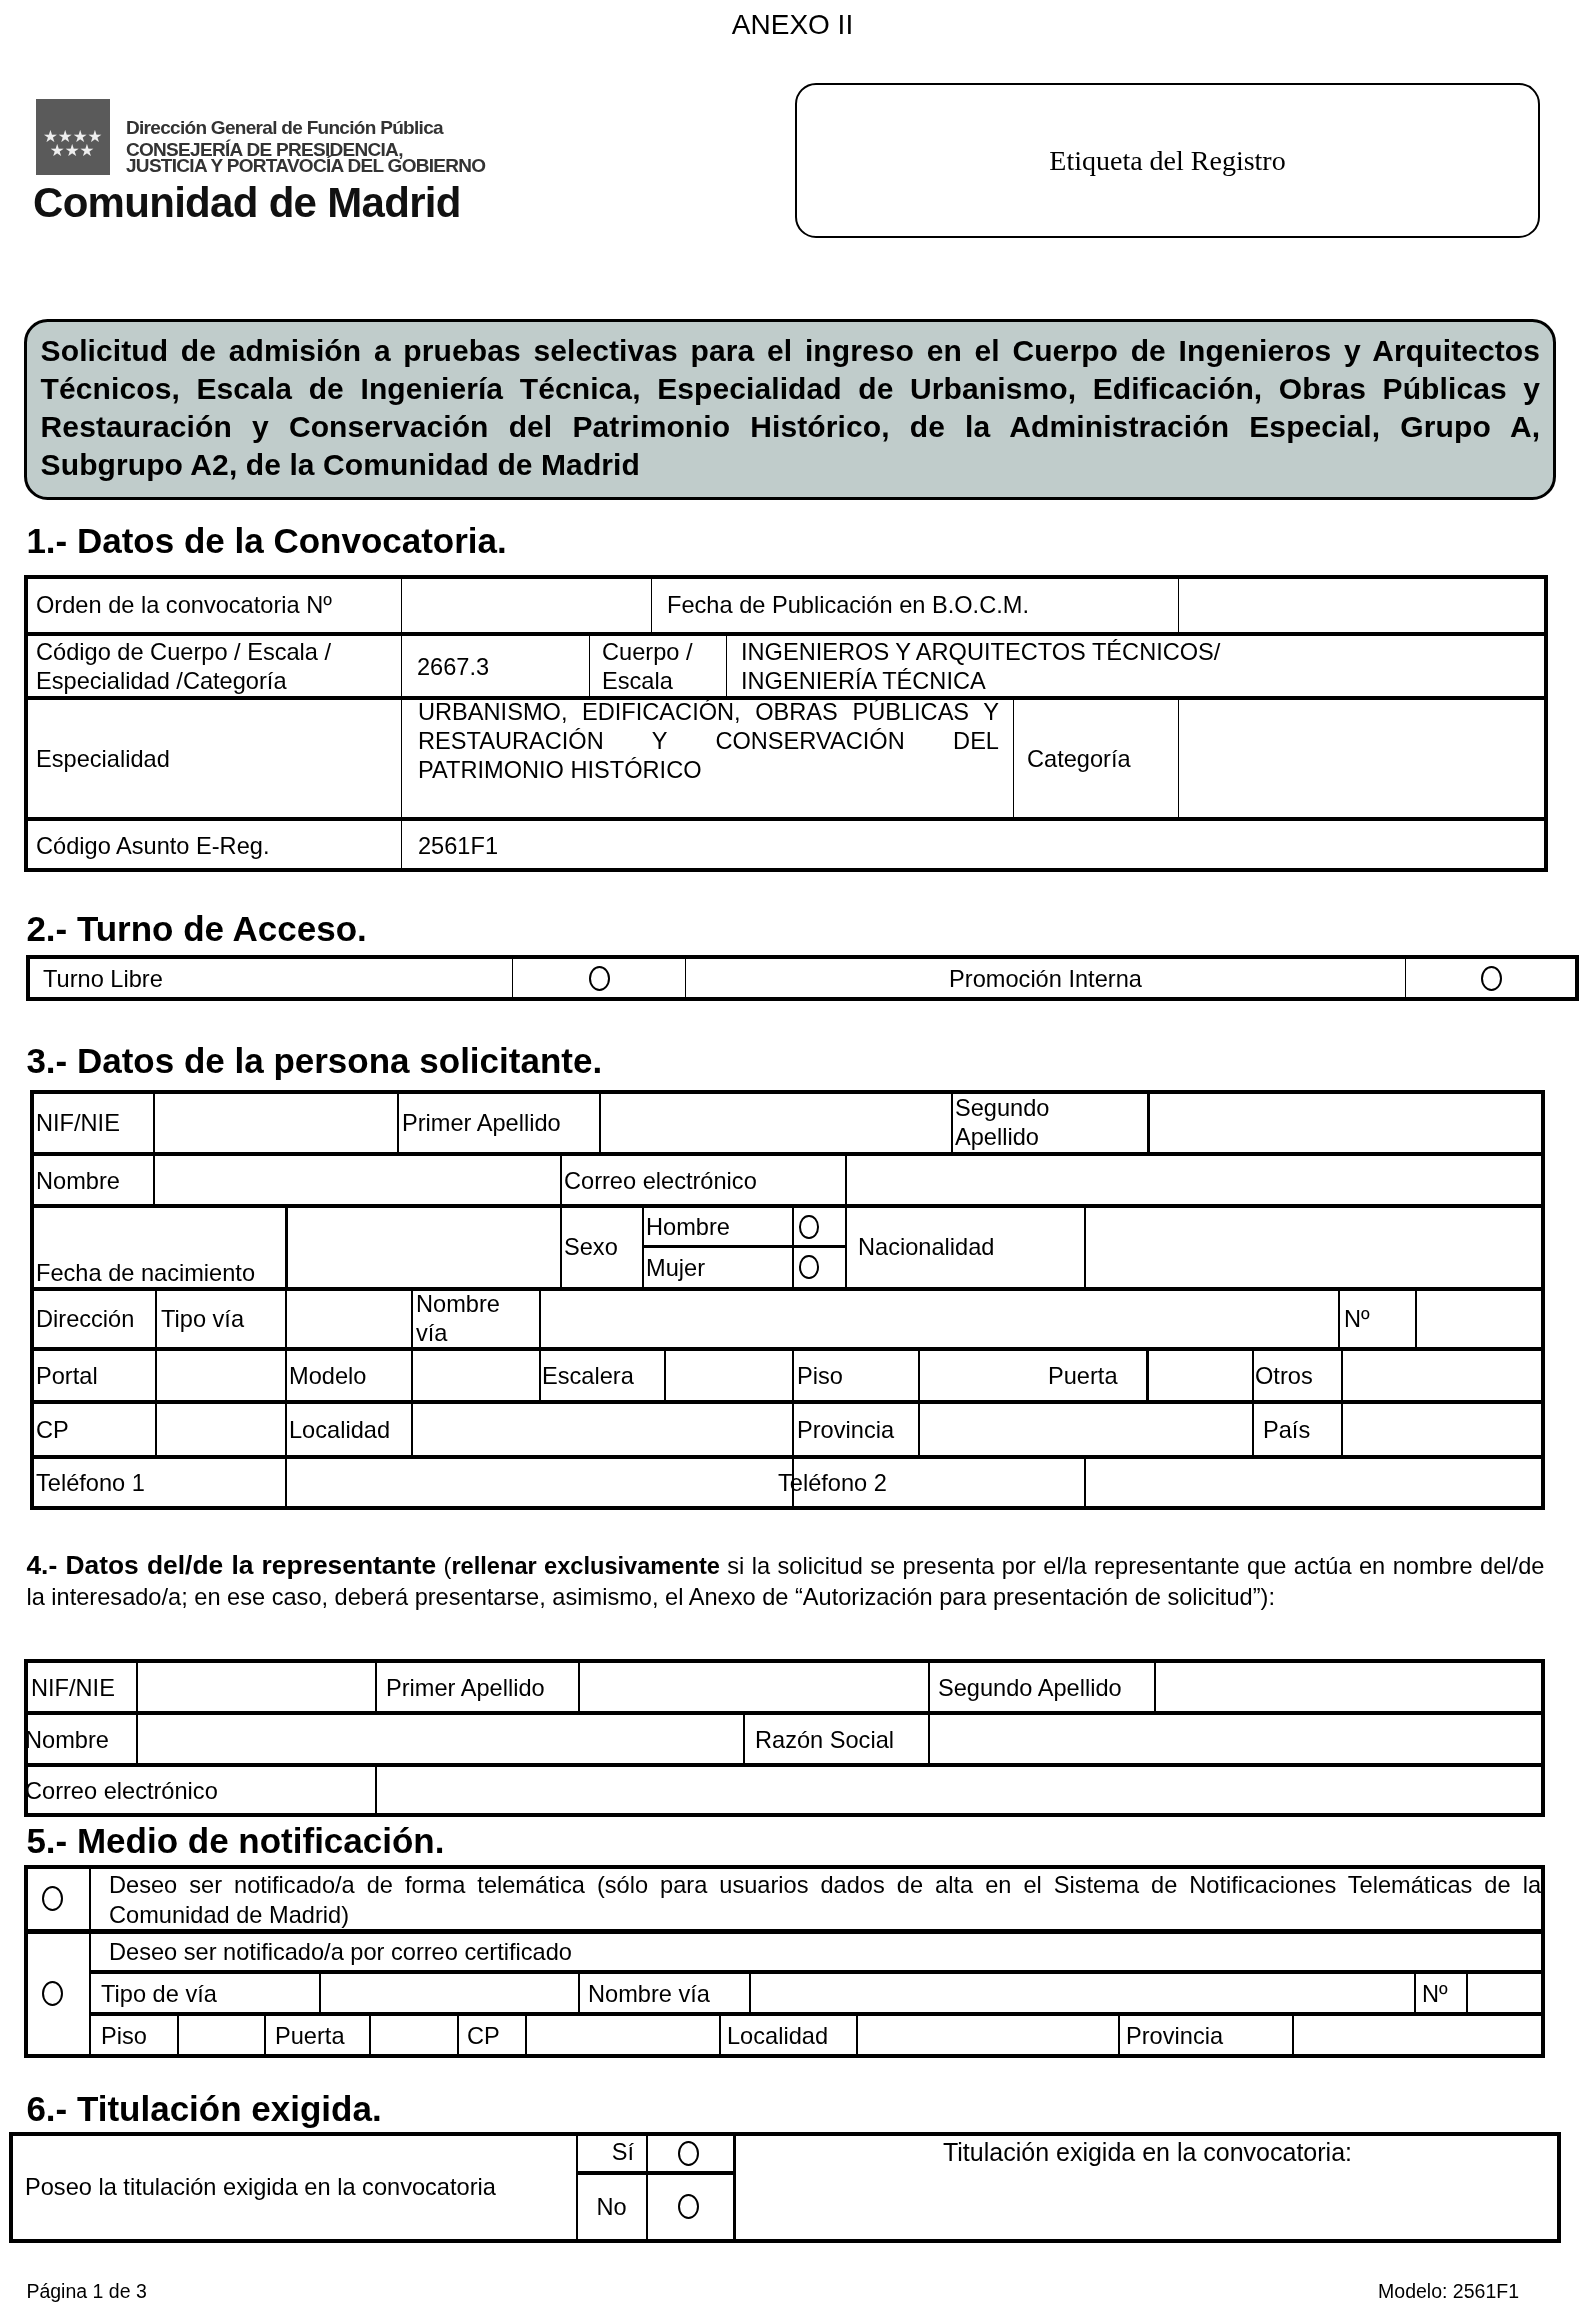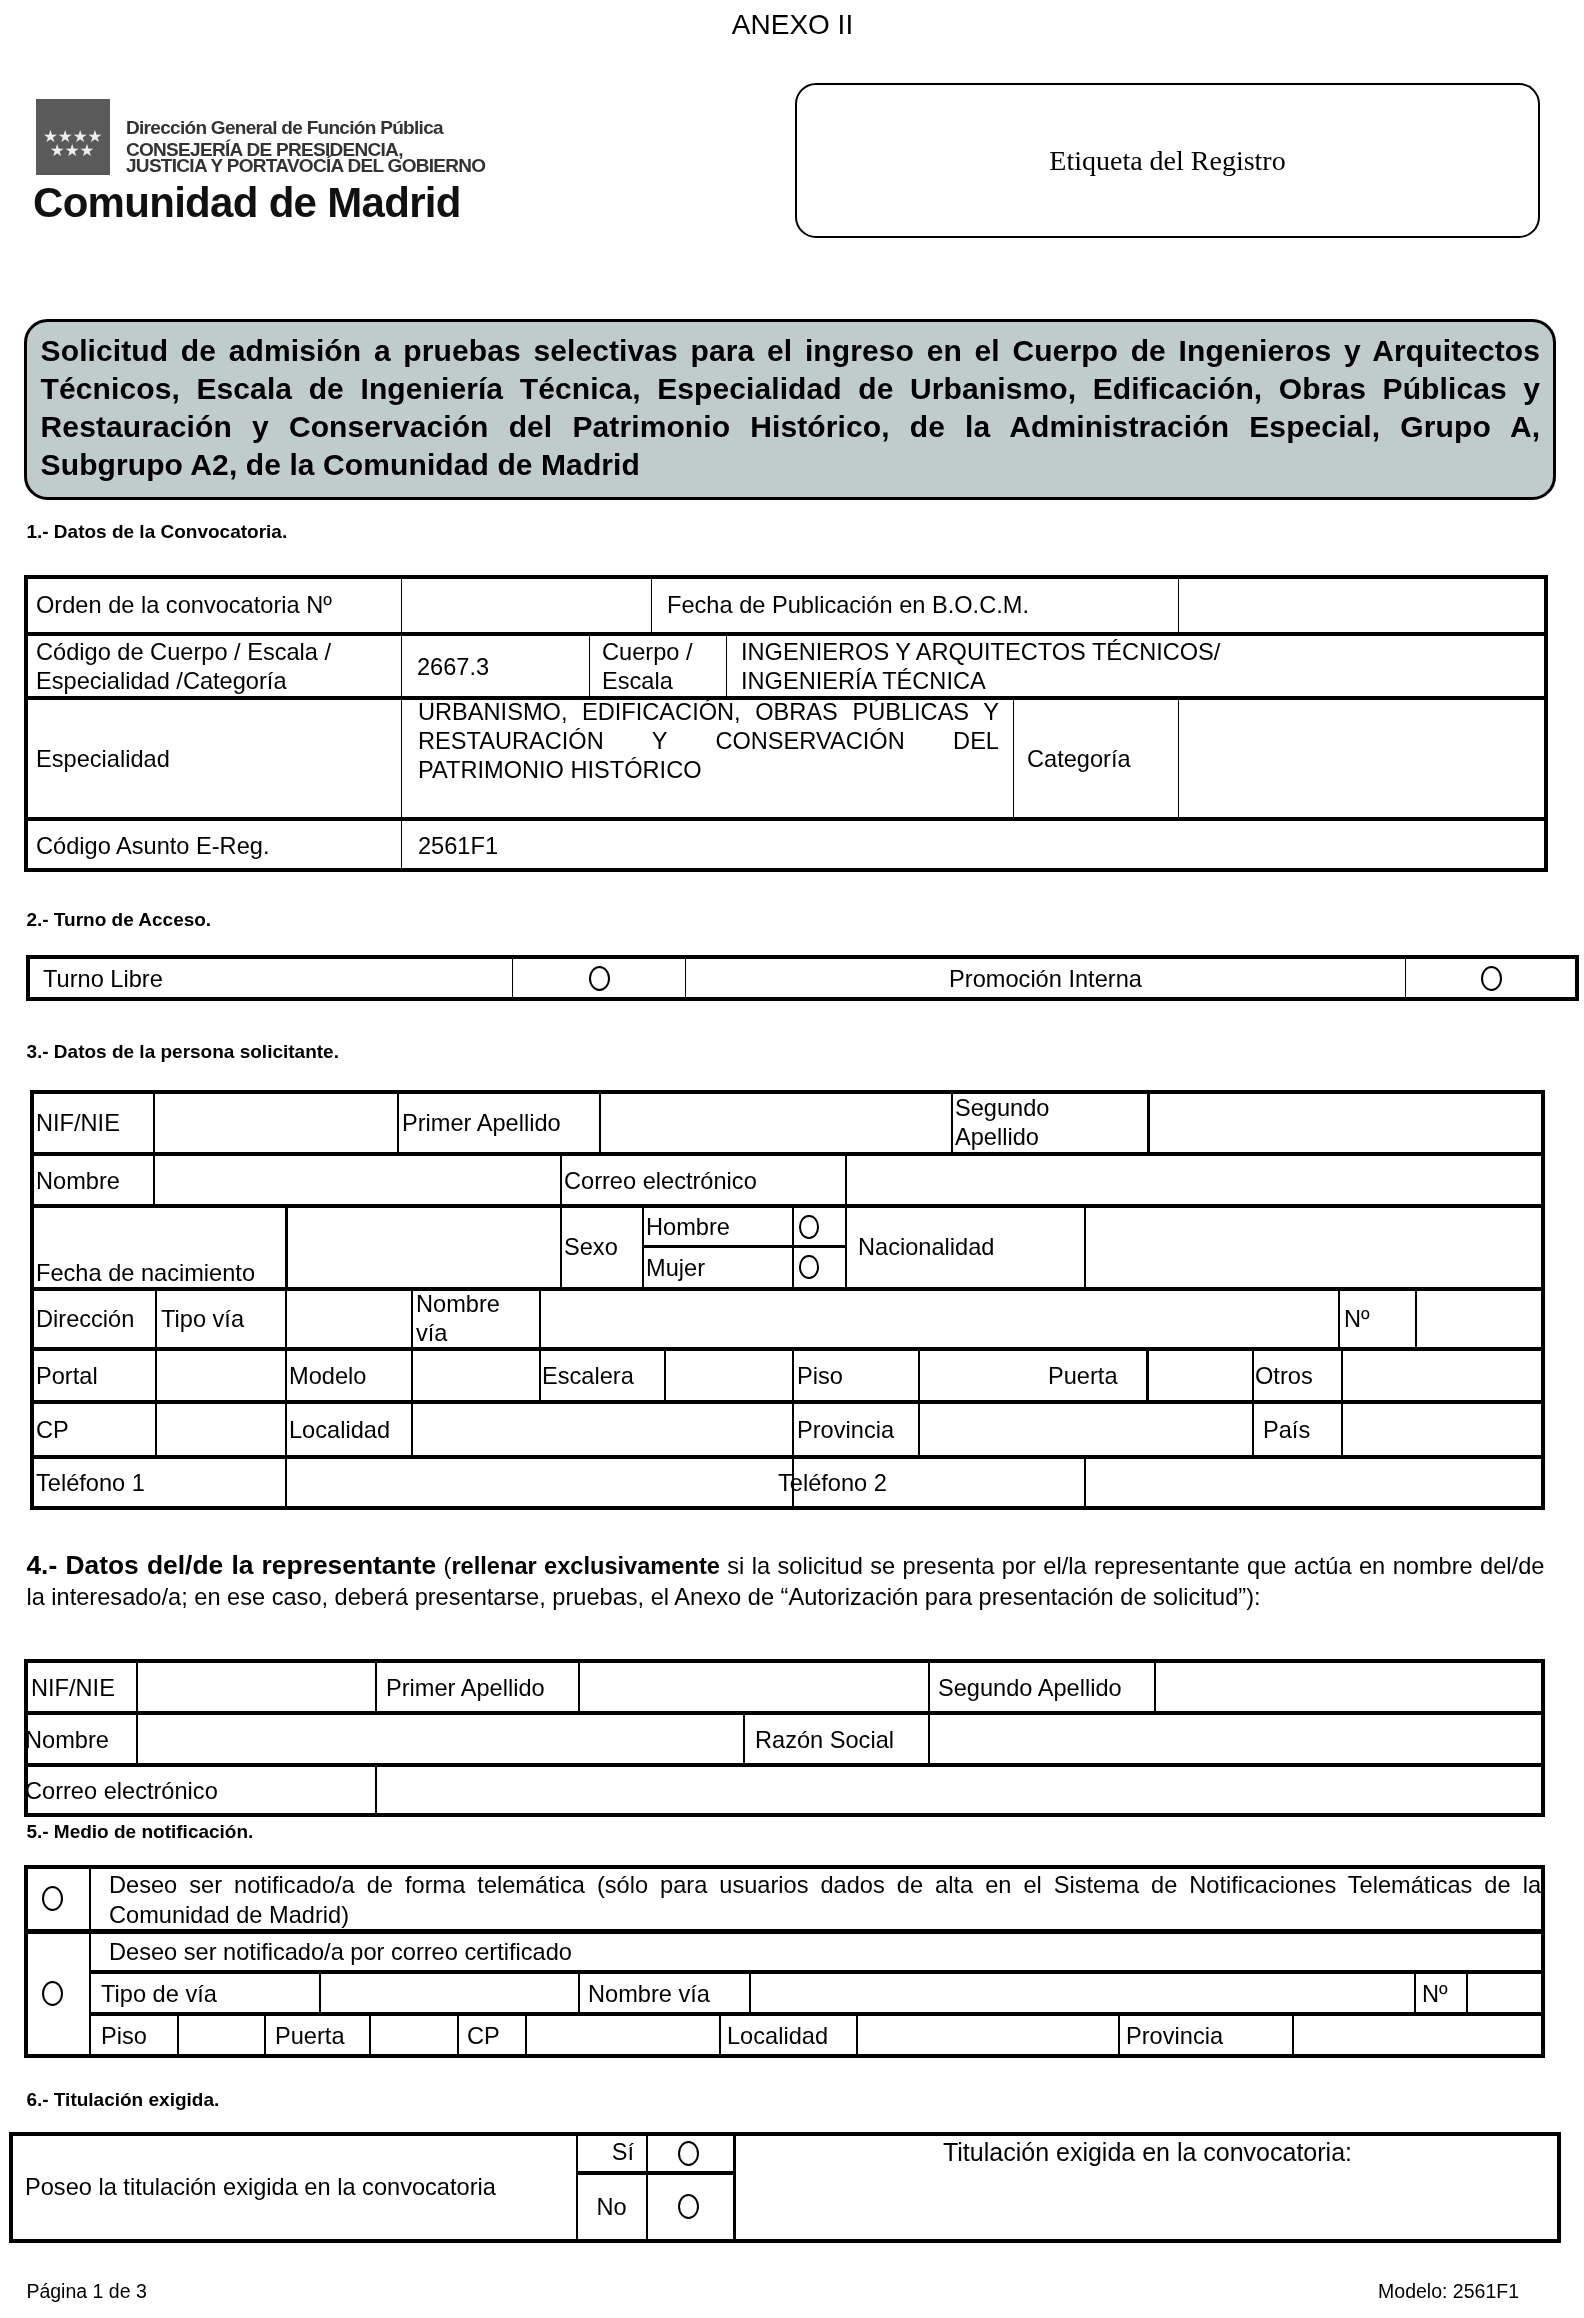"1.- Datos de la Convocatoria." .section-heading { font-size: 19px -> 35px }
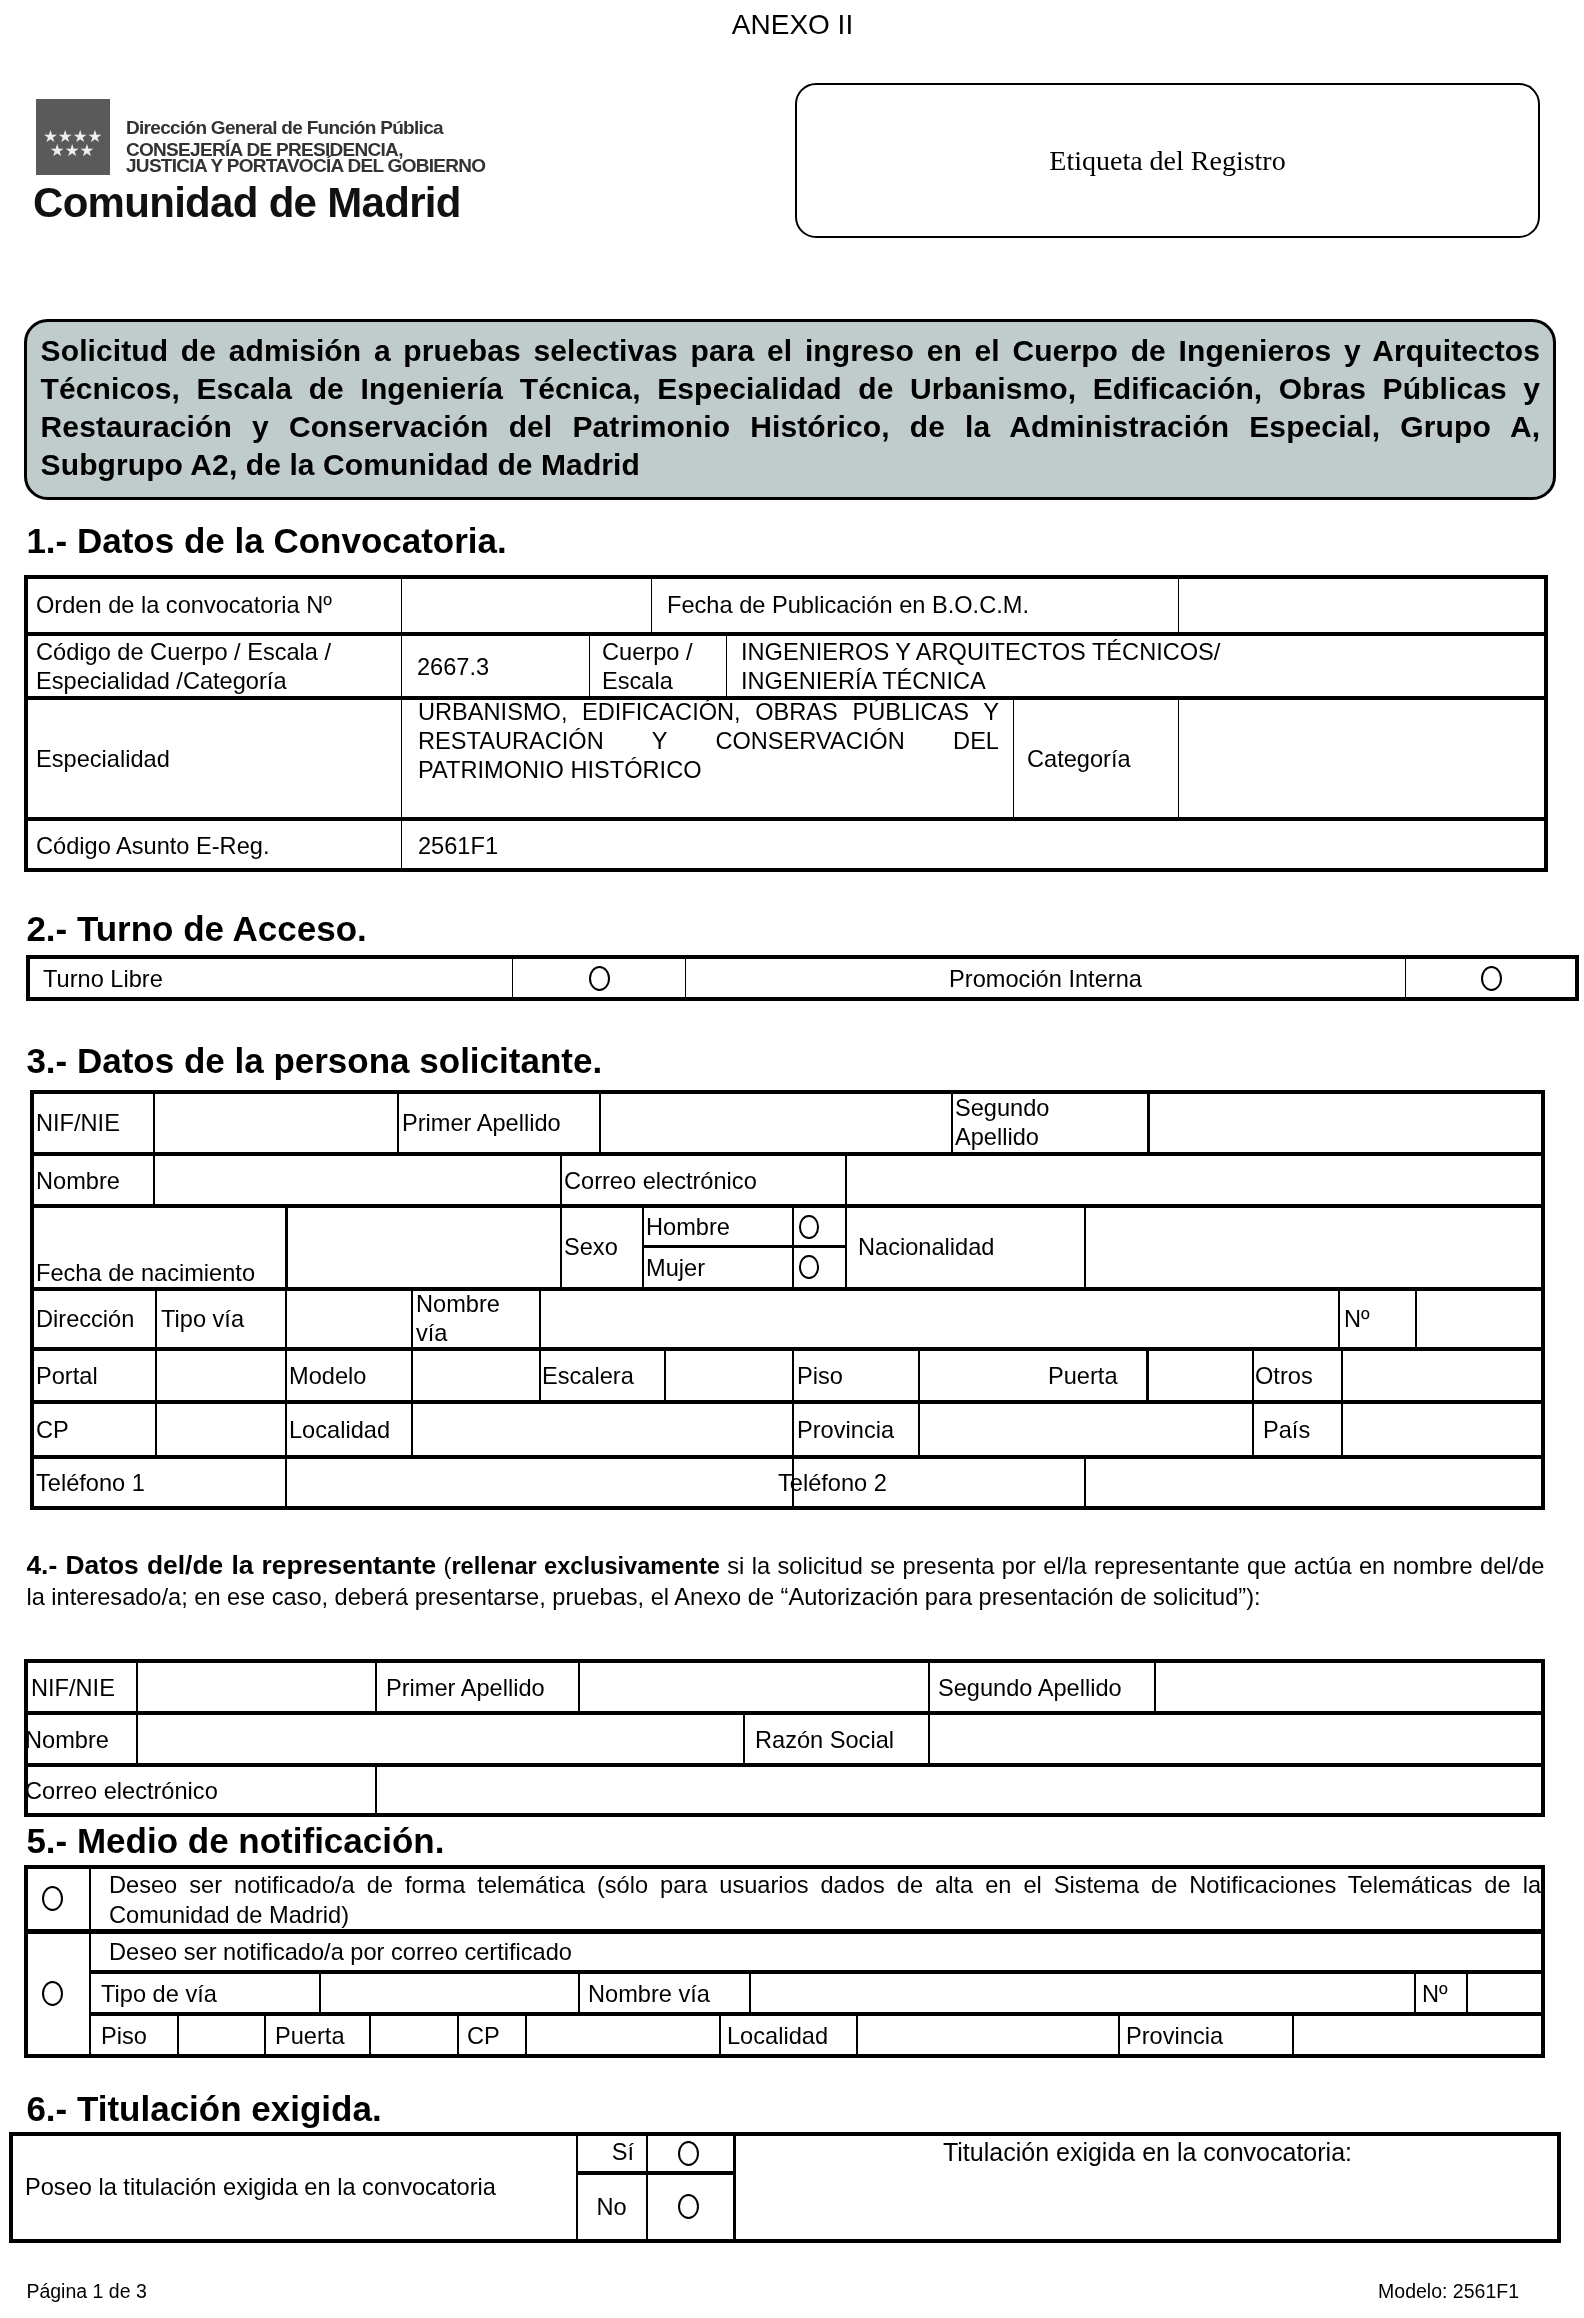"si la solicitud se presenta" span { text: pruebas -> asimismo }
